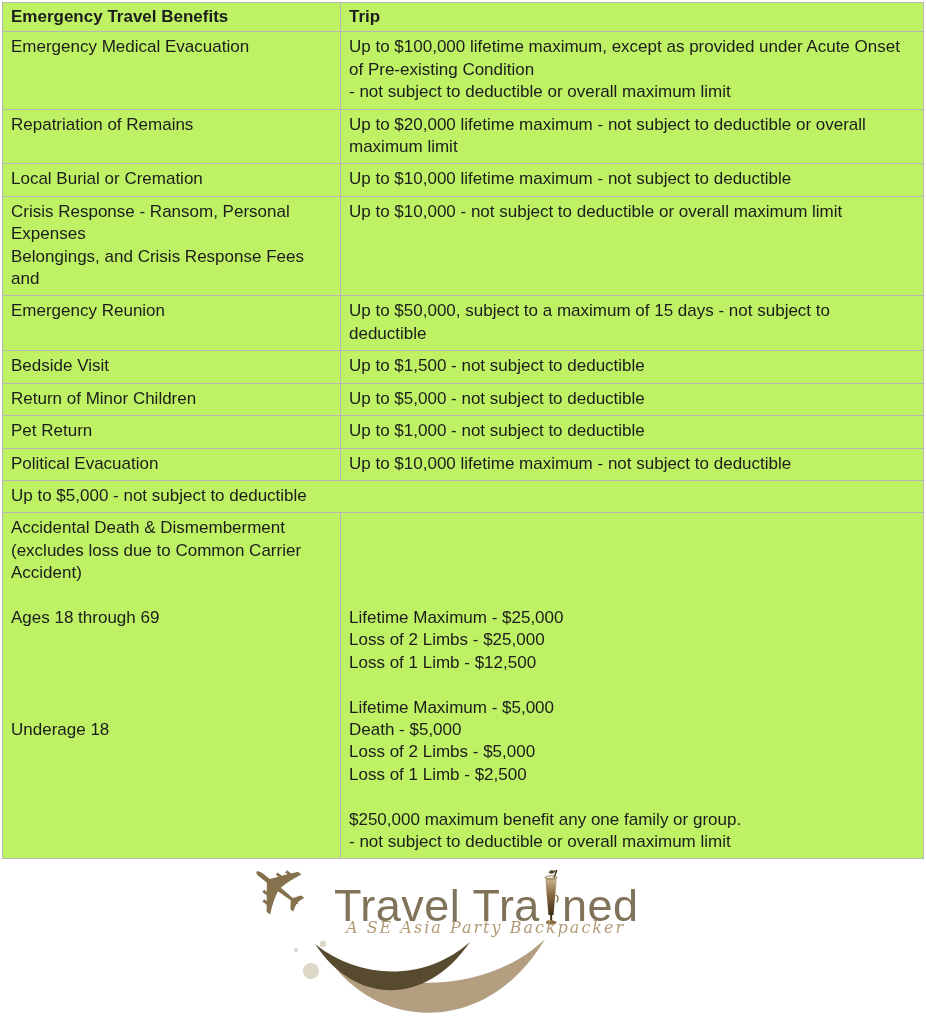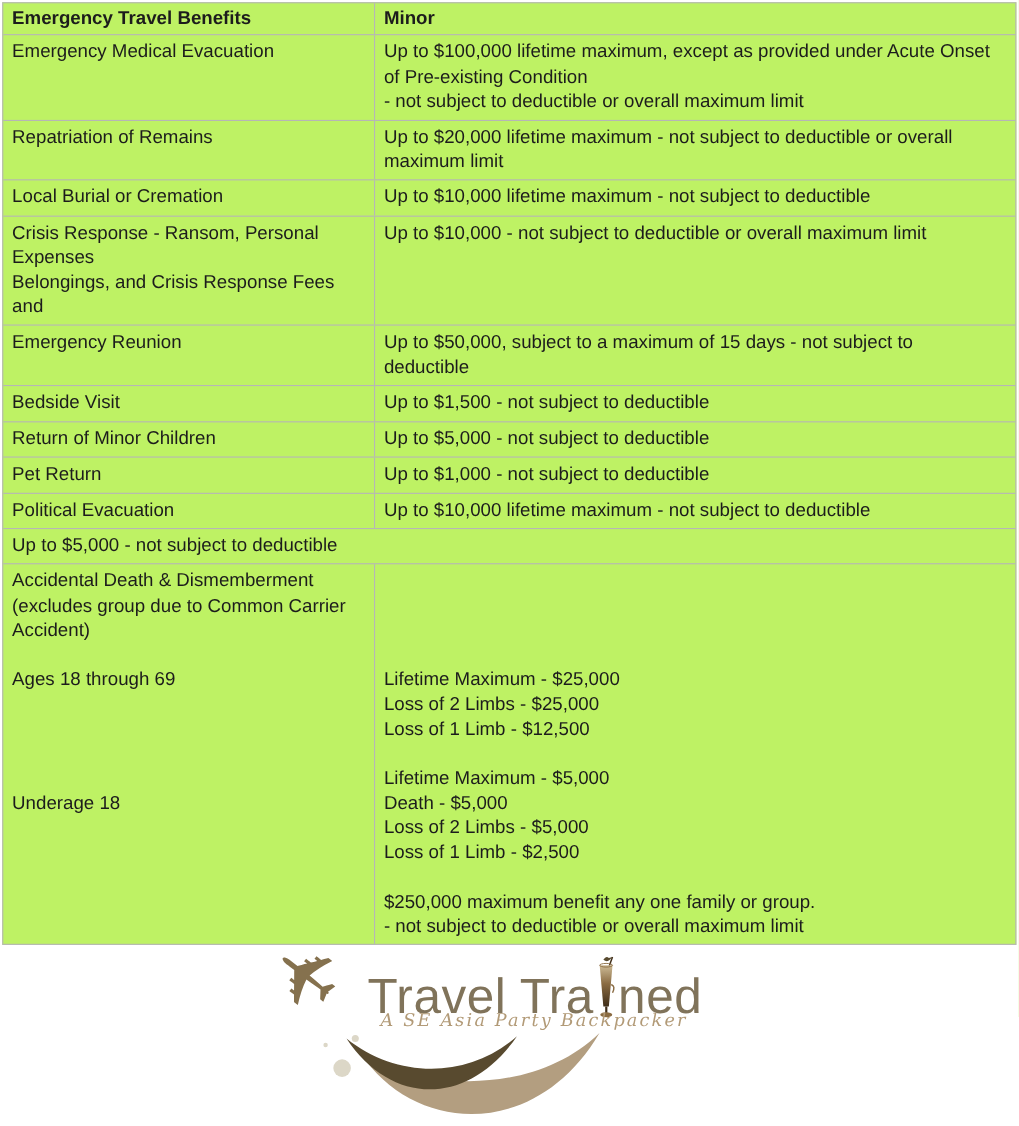"Minor" div.cell { text: Minor -> Trip }
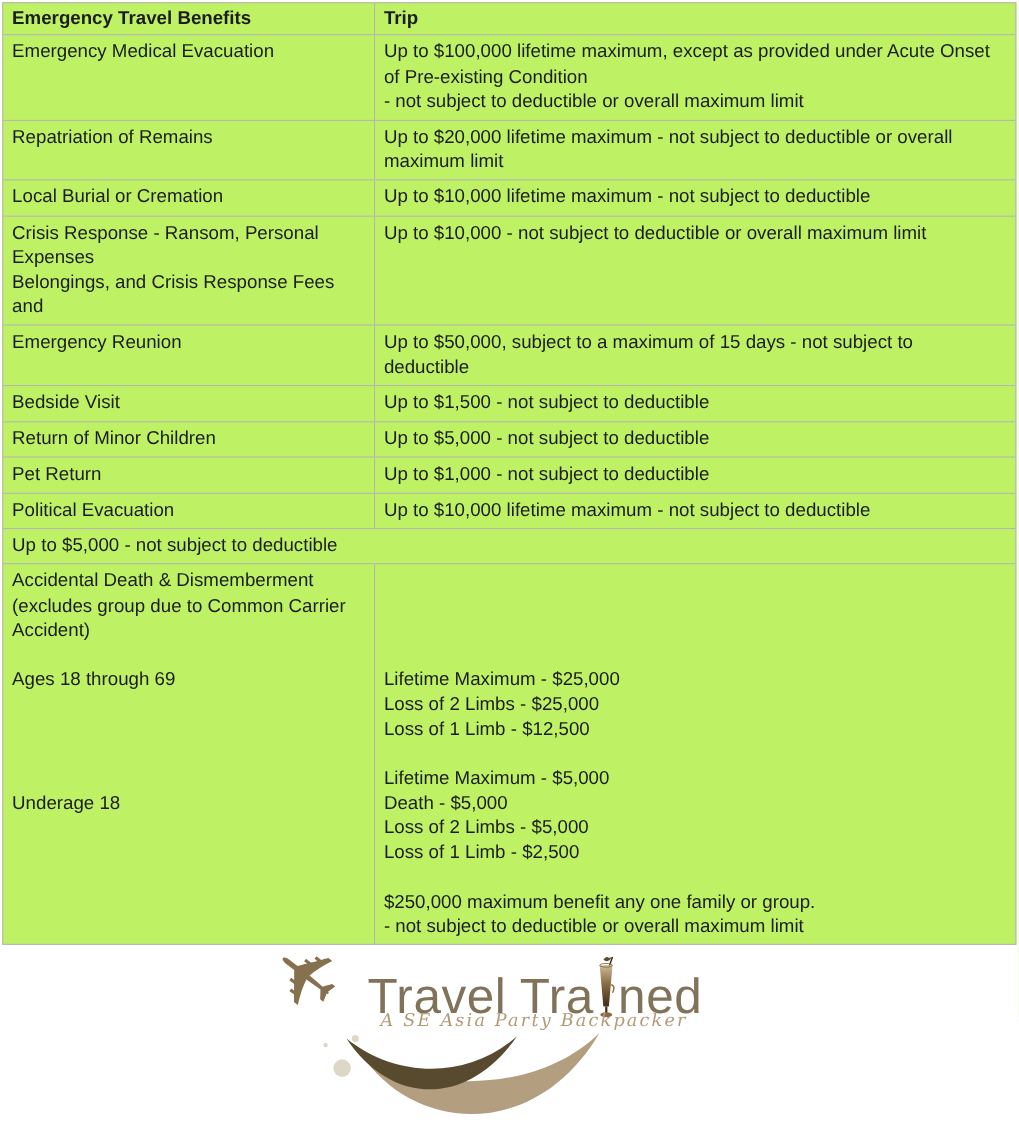"(excludes group due to Common" div.line { text: group -> loss }
